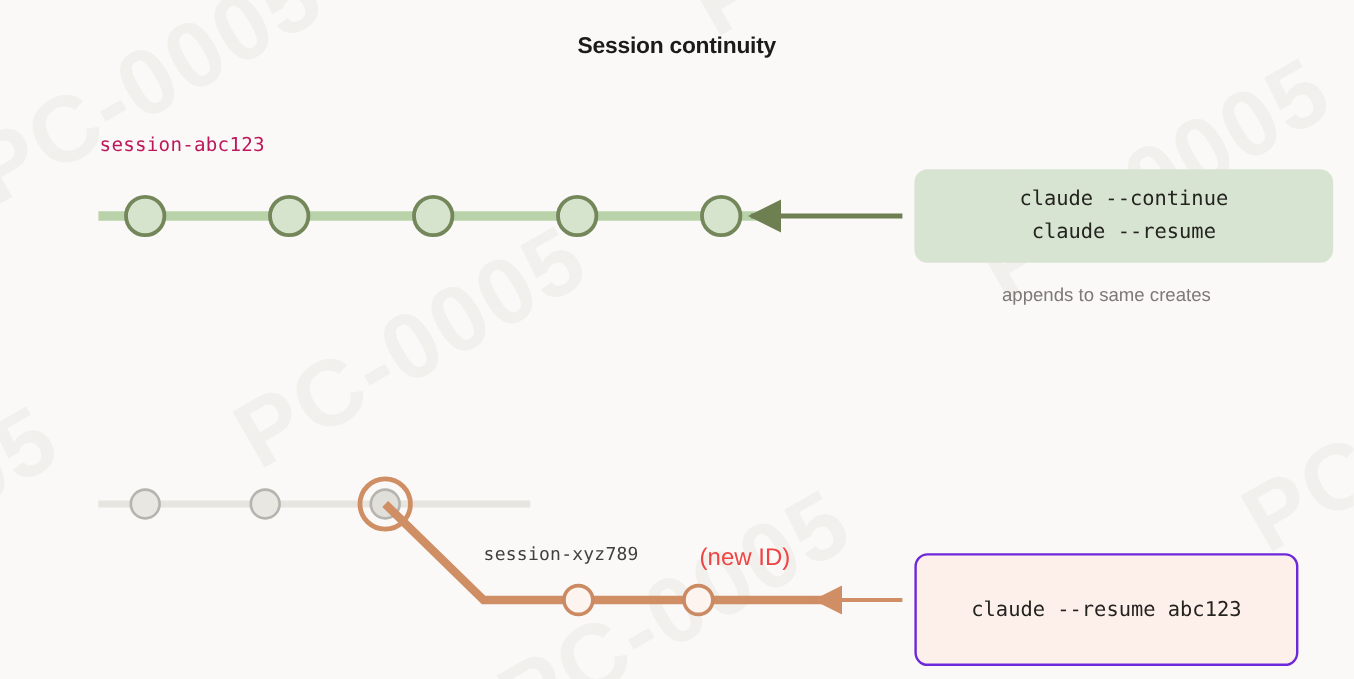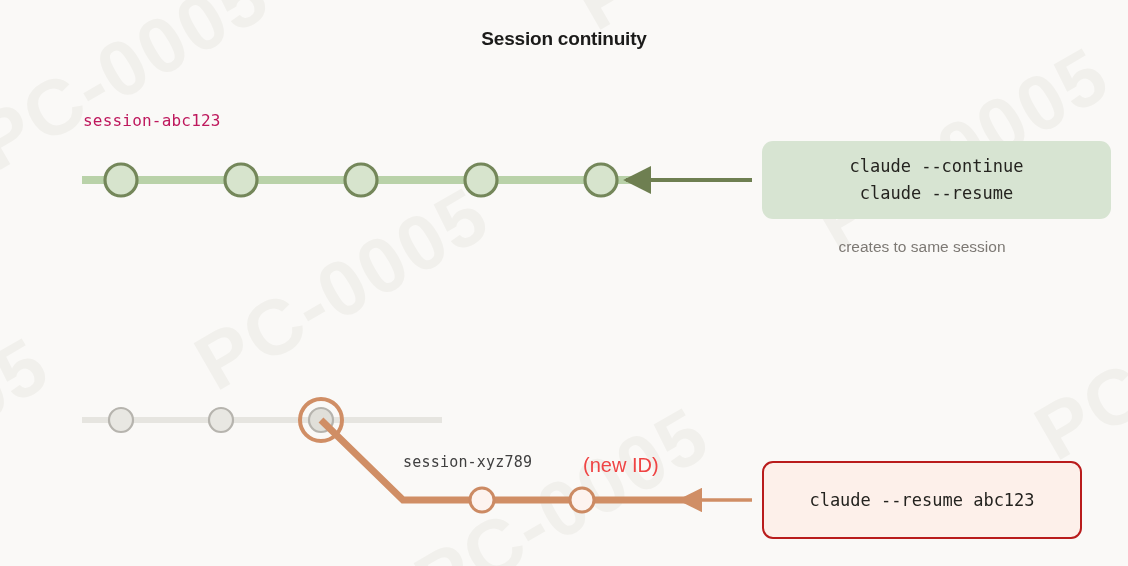"creates to same session" div.abs { text: creates to same session -> appends to same creates }
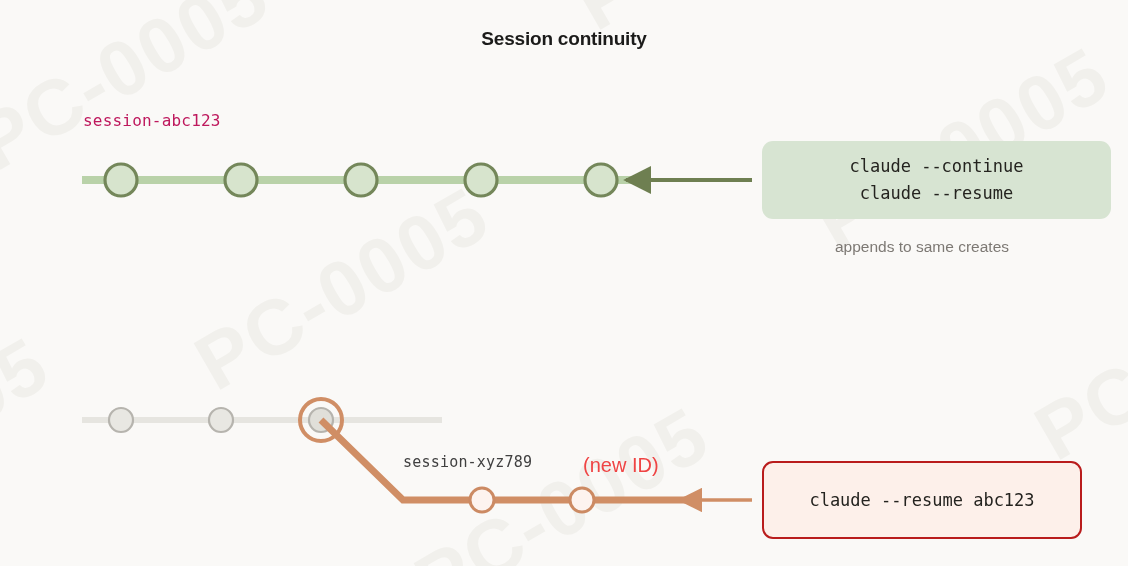"claude --resume abc123" #fork-cmd-box { border: 2px solid #b91c1c -> 2px solid #6d28d9; height: 78px -> 94px }
